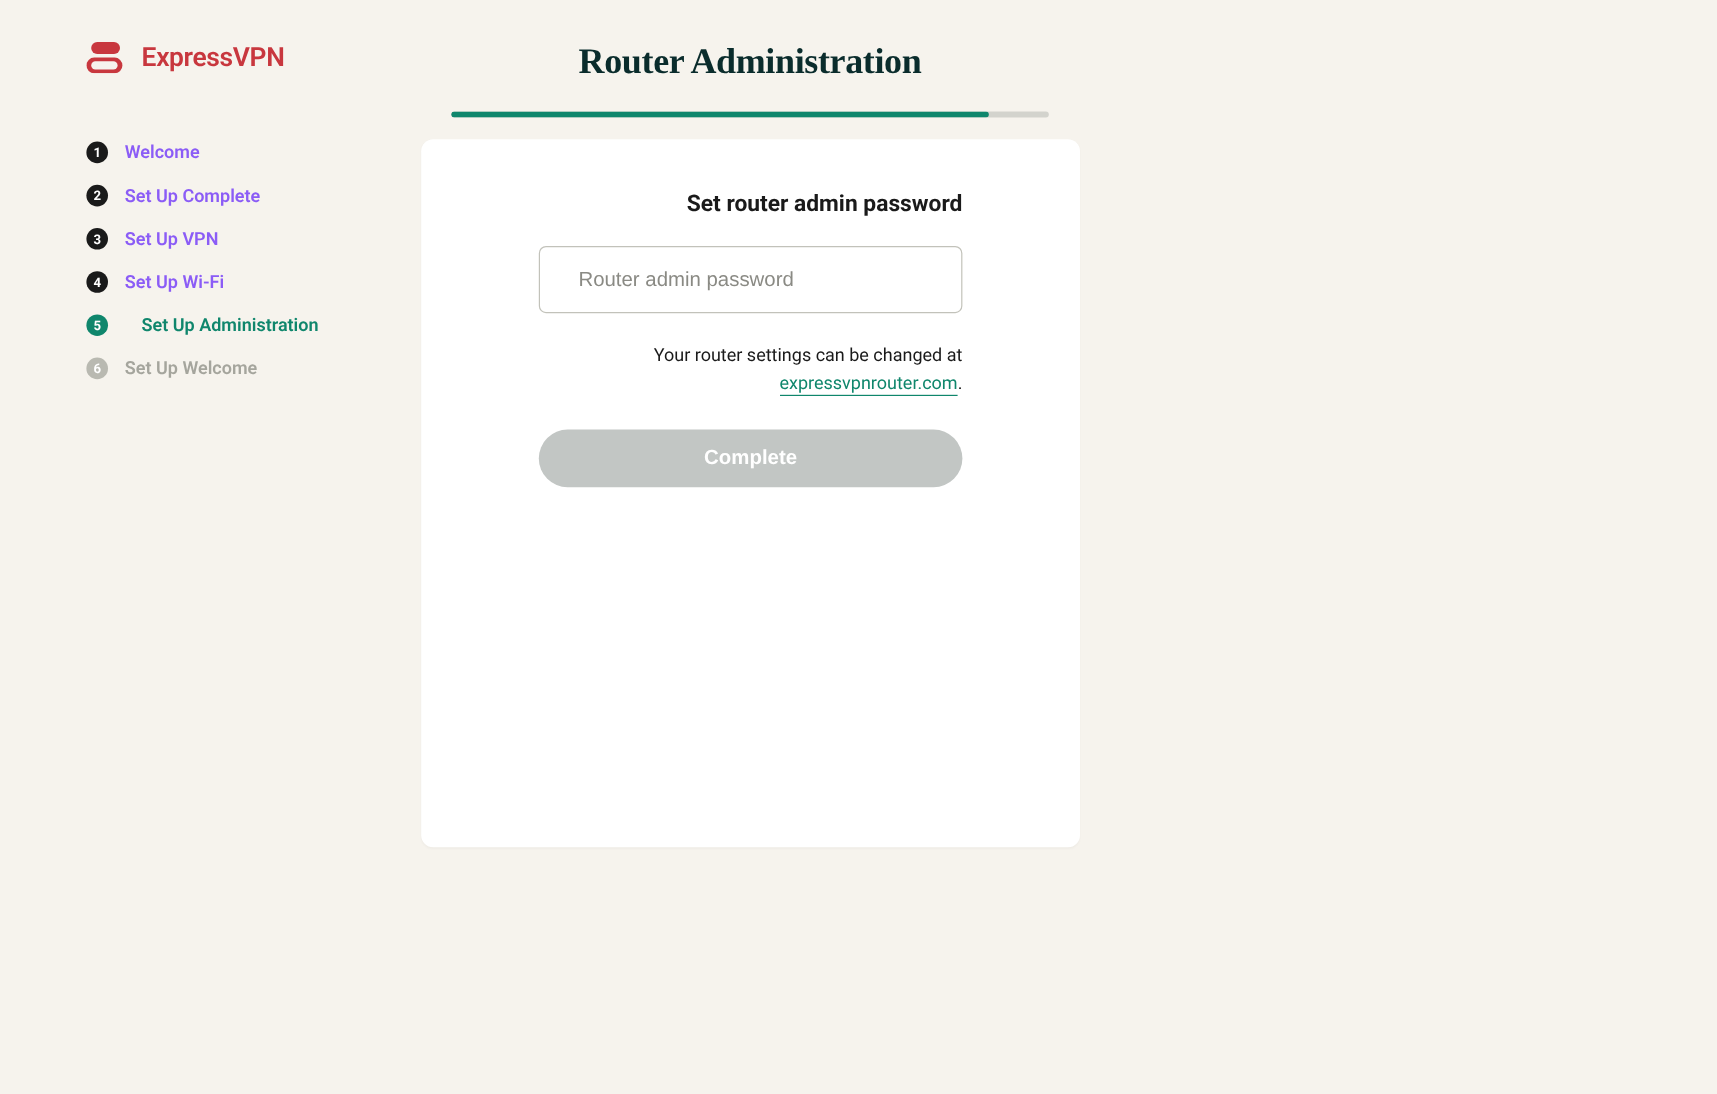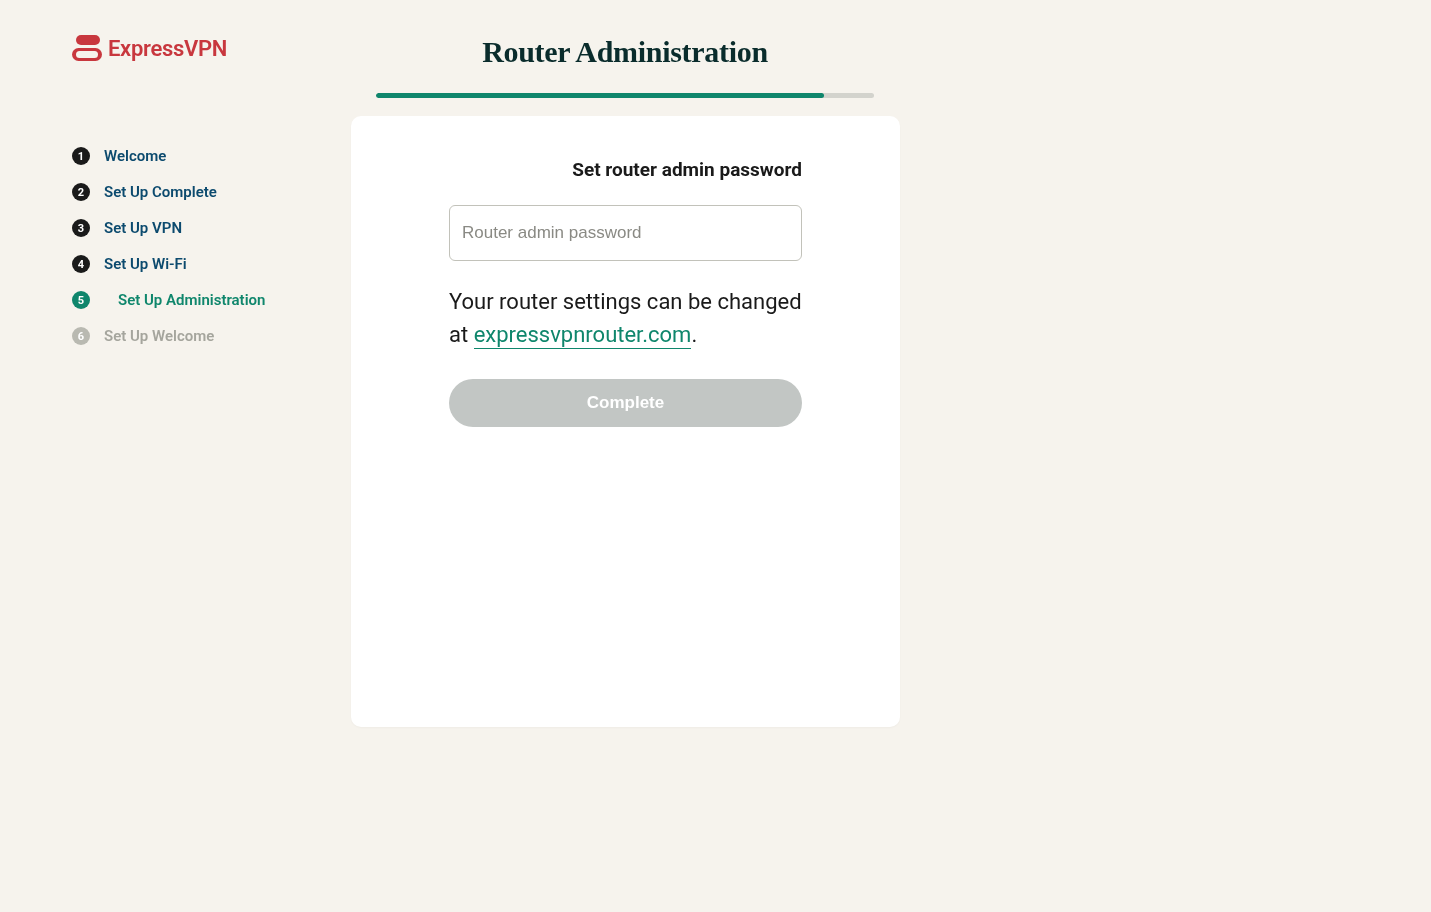"ExpressVPN" .logo { gap: none -> 10px; margin-bottom: 86px -> 57px }
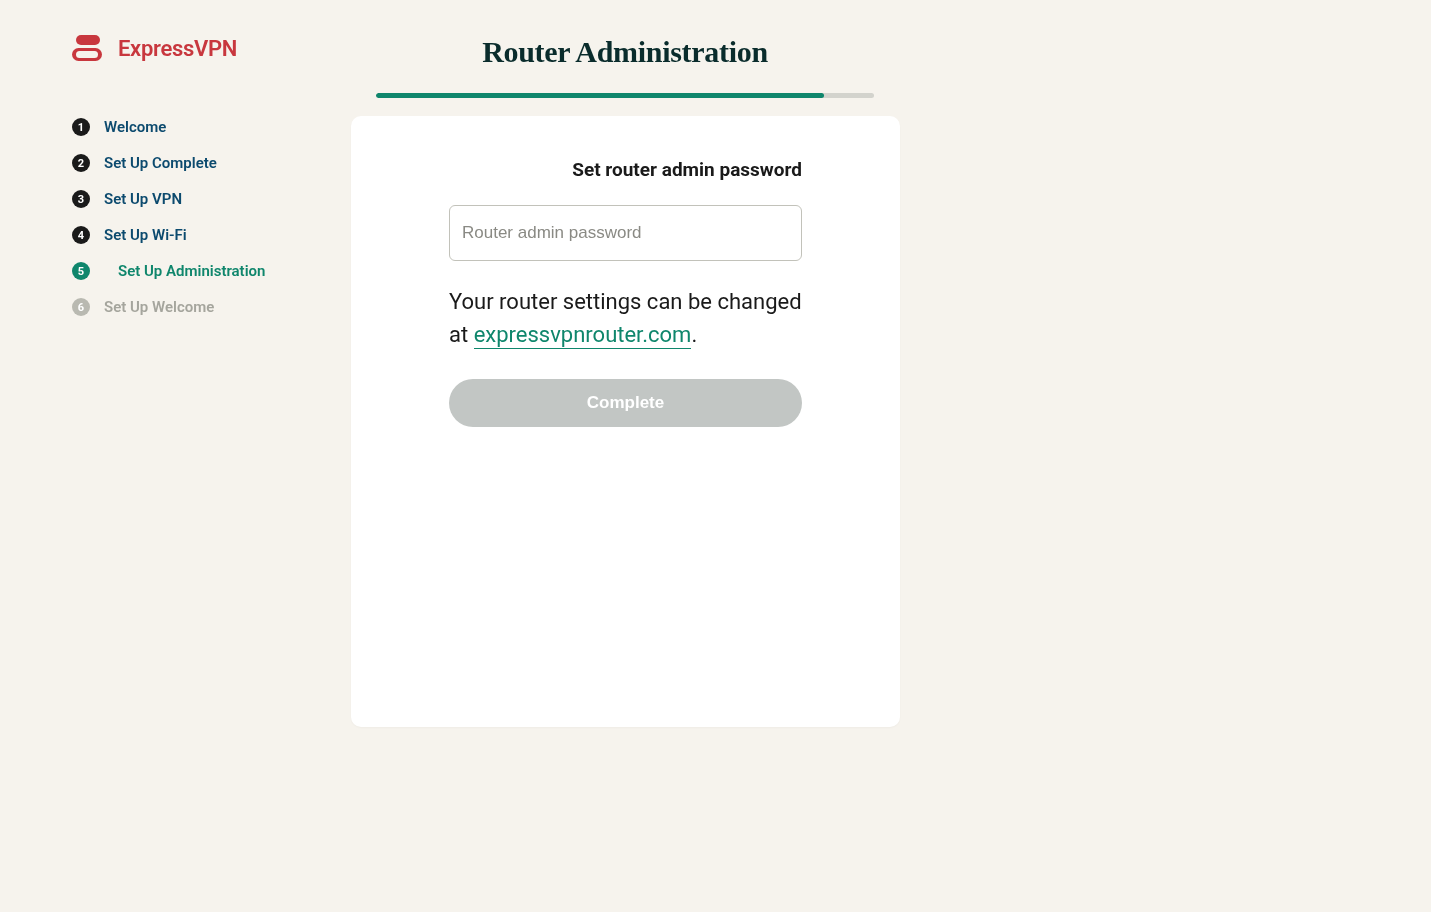"Welcome" .step-label { color: #0c4a6e -> #8b5cf6 }
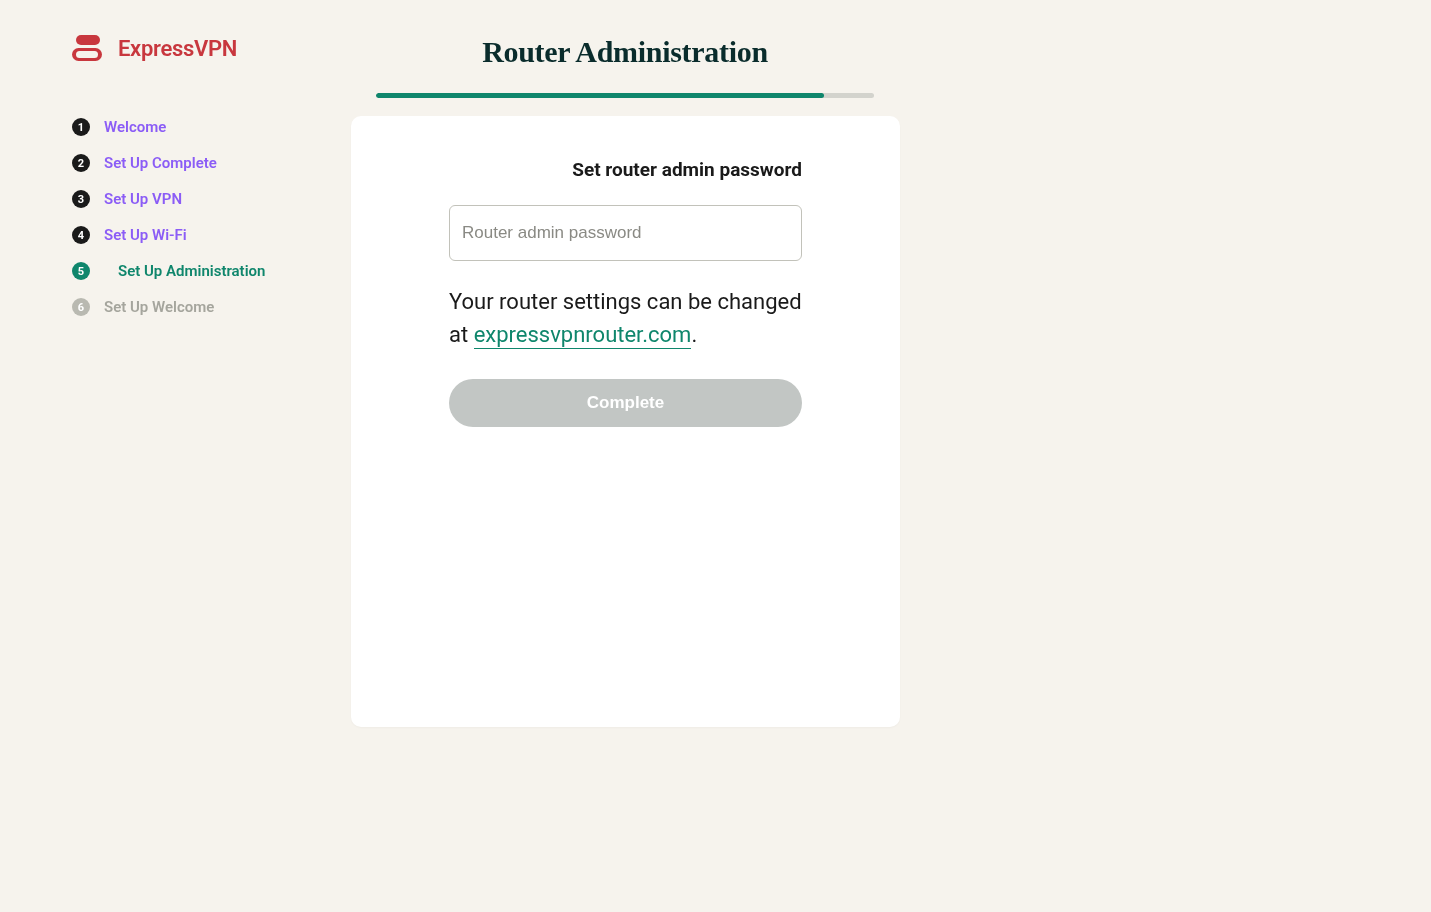"Router admin password" .input-field { padding: 0 12px -> 0 32px }
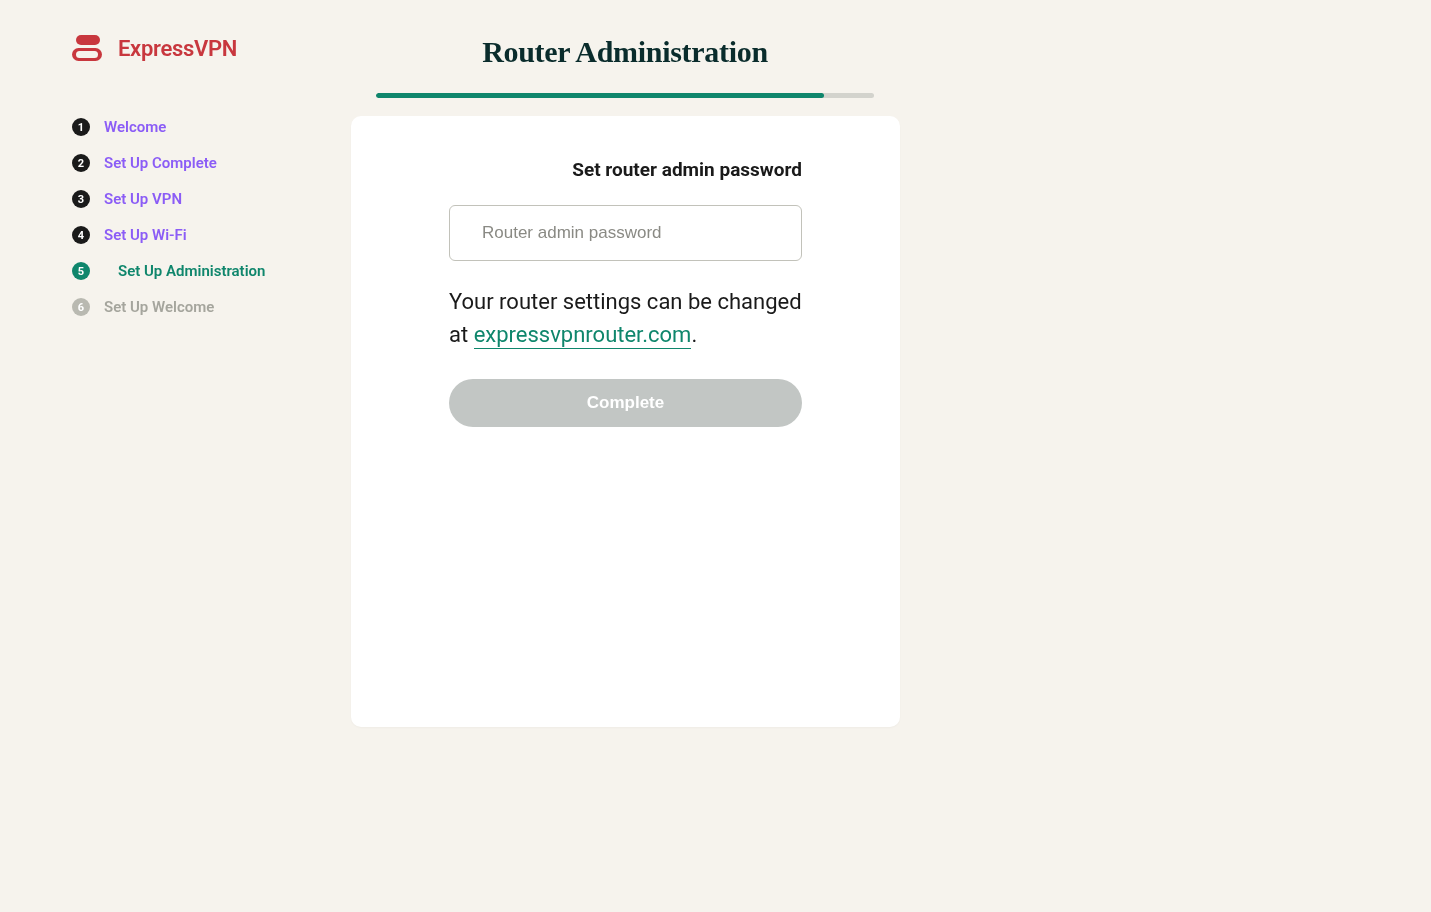"Your router settings can be" .info-text { font-size: 22px -> 15px; text-align: none -> right }
